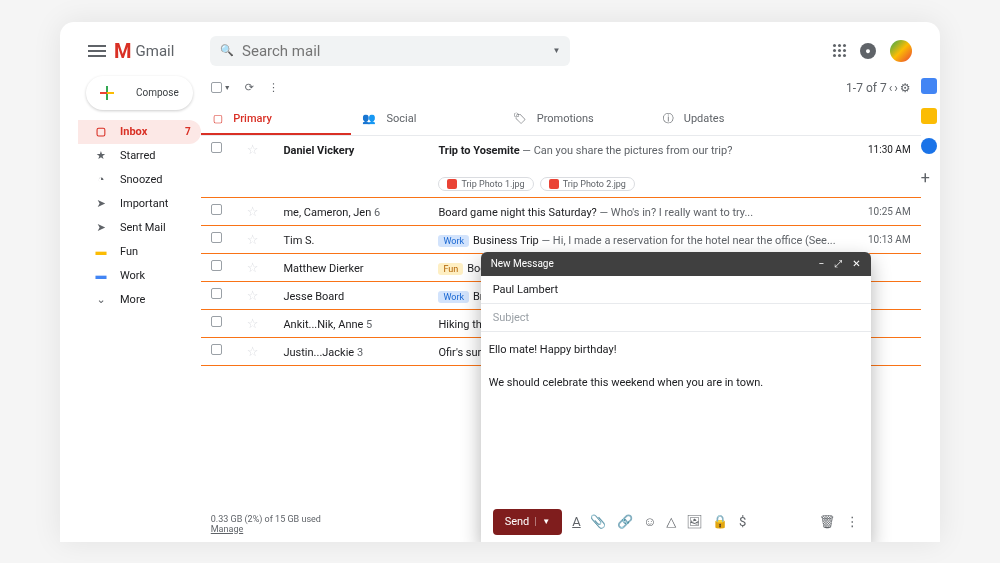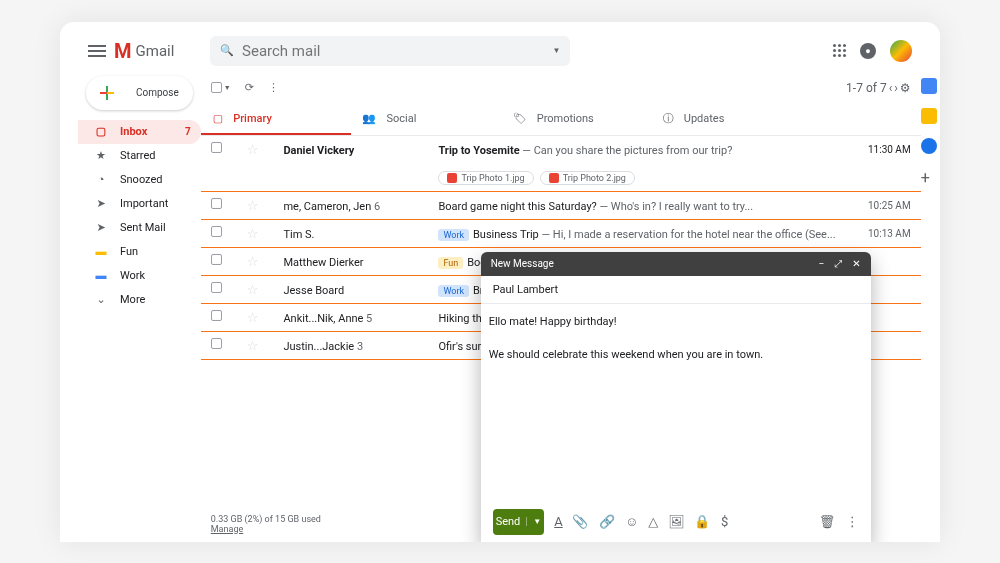"Trip Photo 1.jpg" .attach { margin-top: 14px -> 20px }
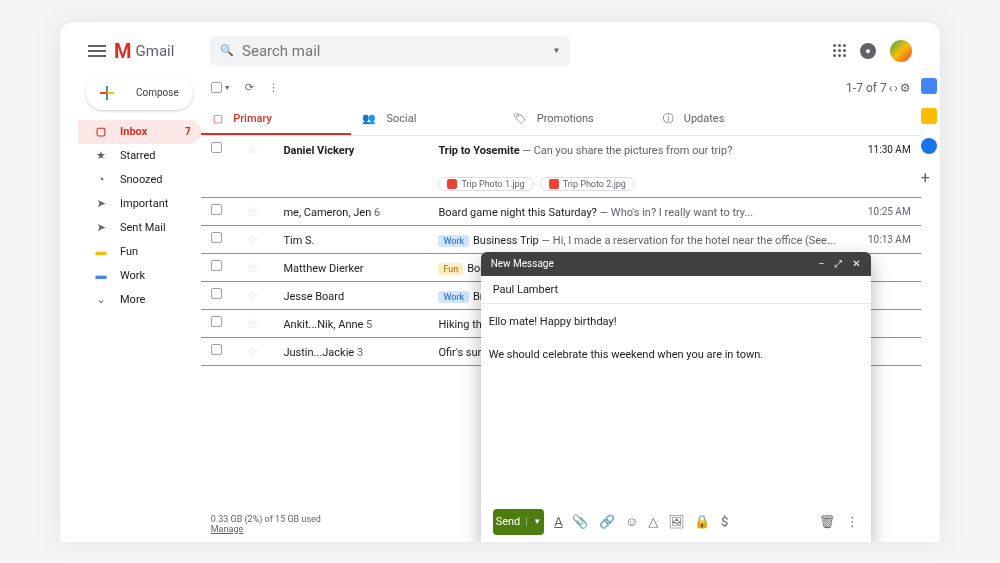"Subject" div.cw-sub { html: none -> <div><span>Subject</span></div> }
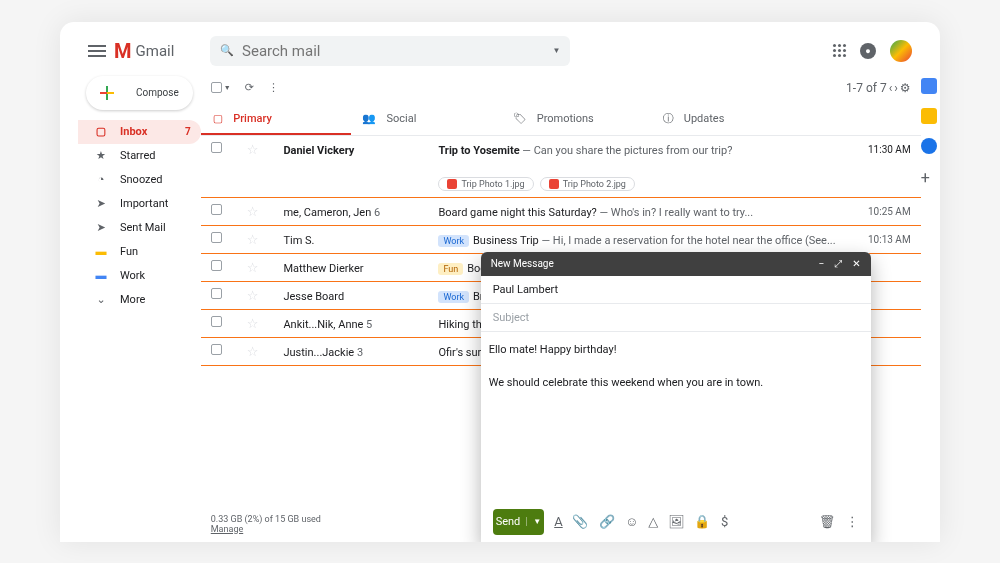"Send" .send { background: #4d7c0f -> #7f1d1d; padding: 0 3px -> 0 12px }
